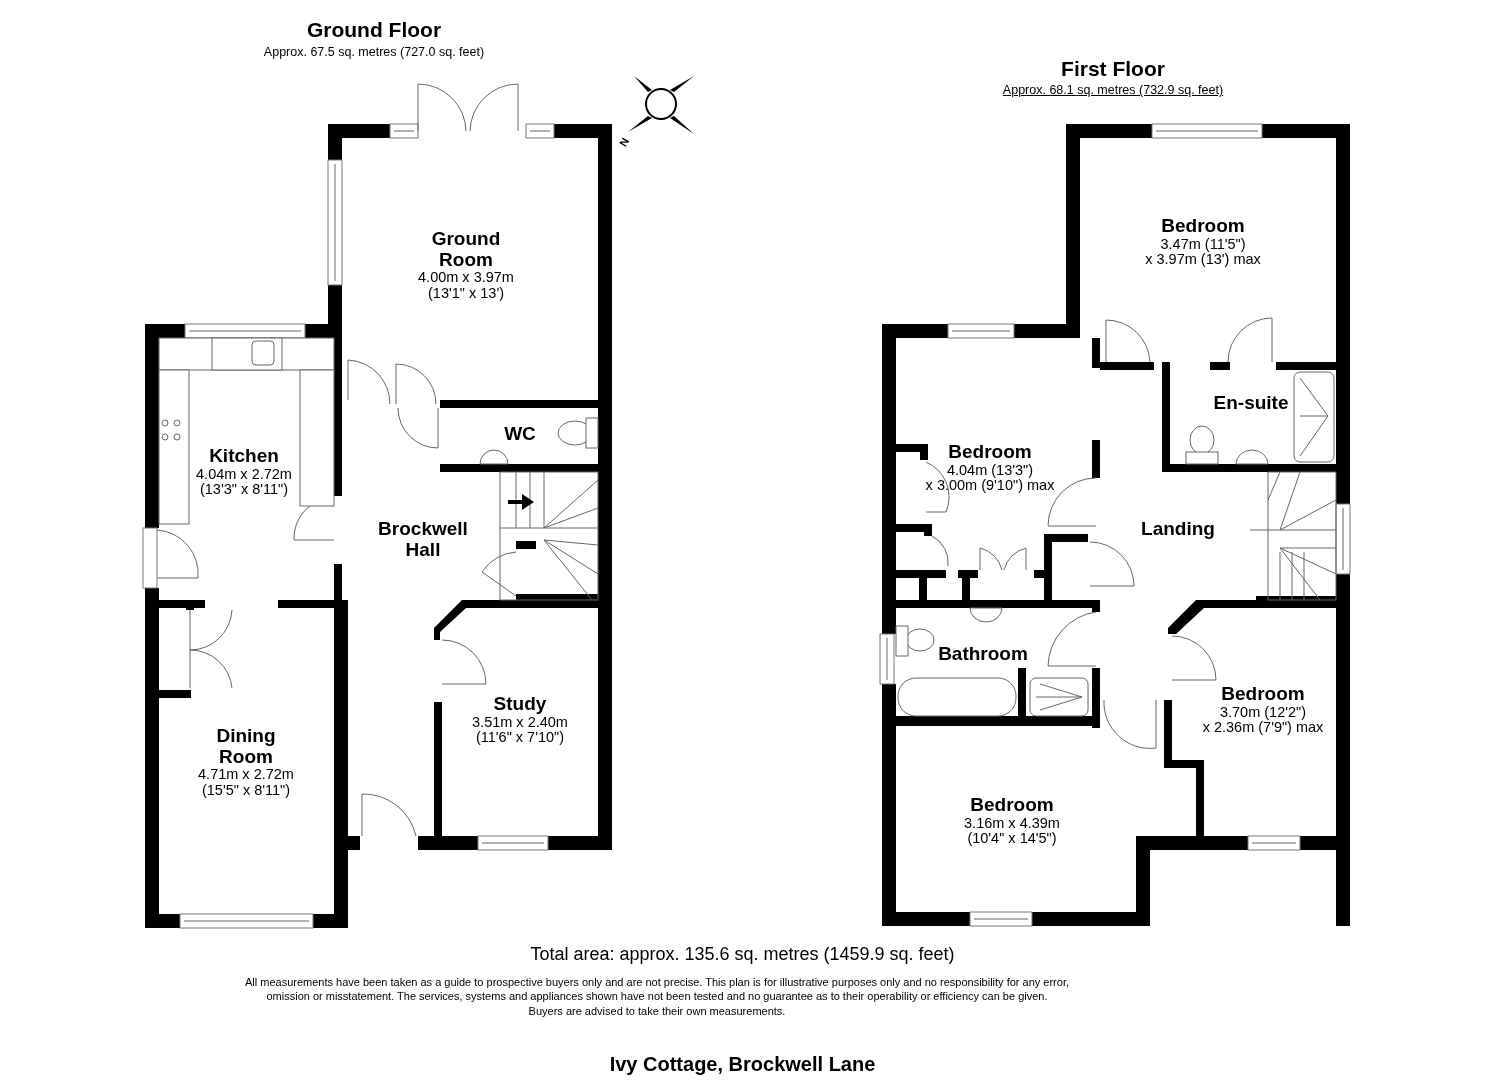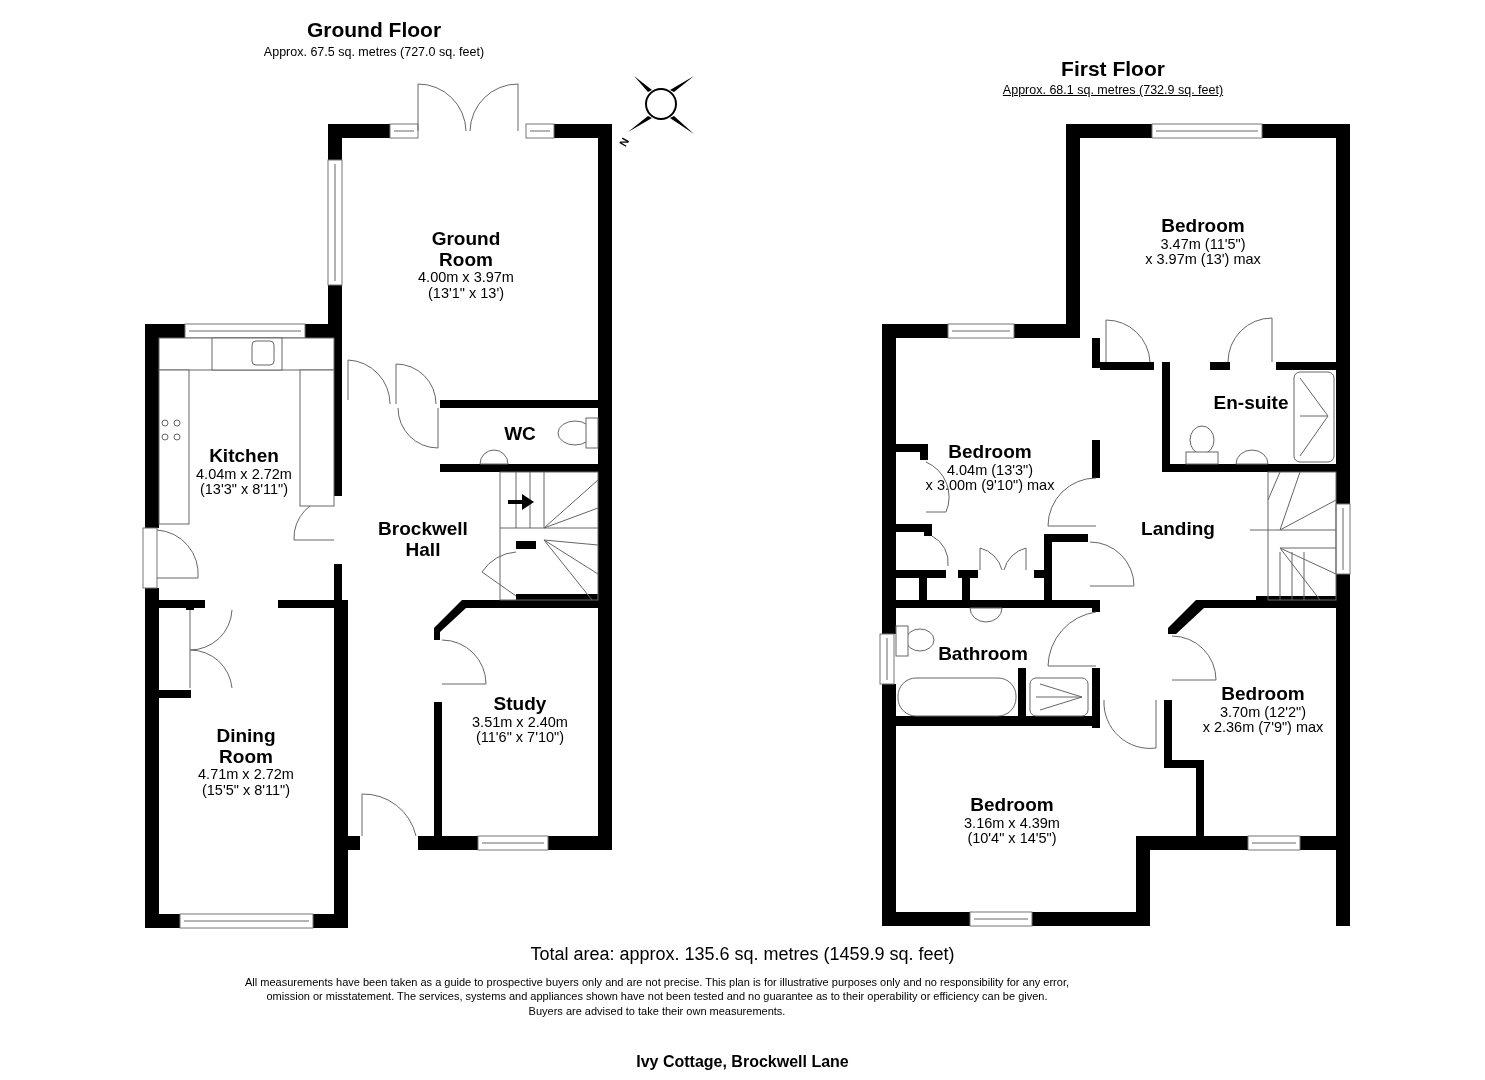"Ivy Cottage, Brockwell Lane" .footer-addr { font-size: 16px -> 20px }
